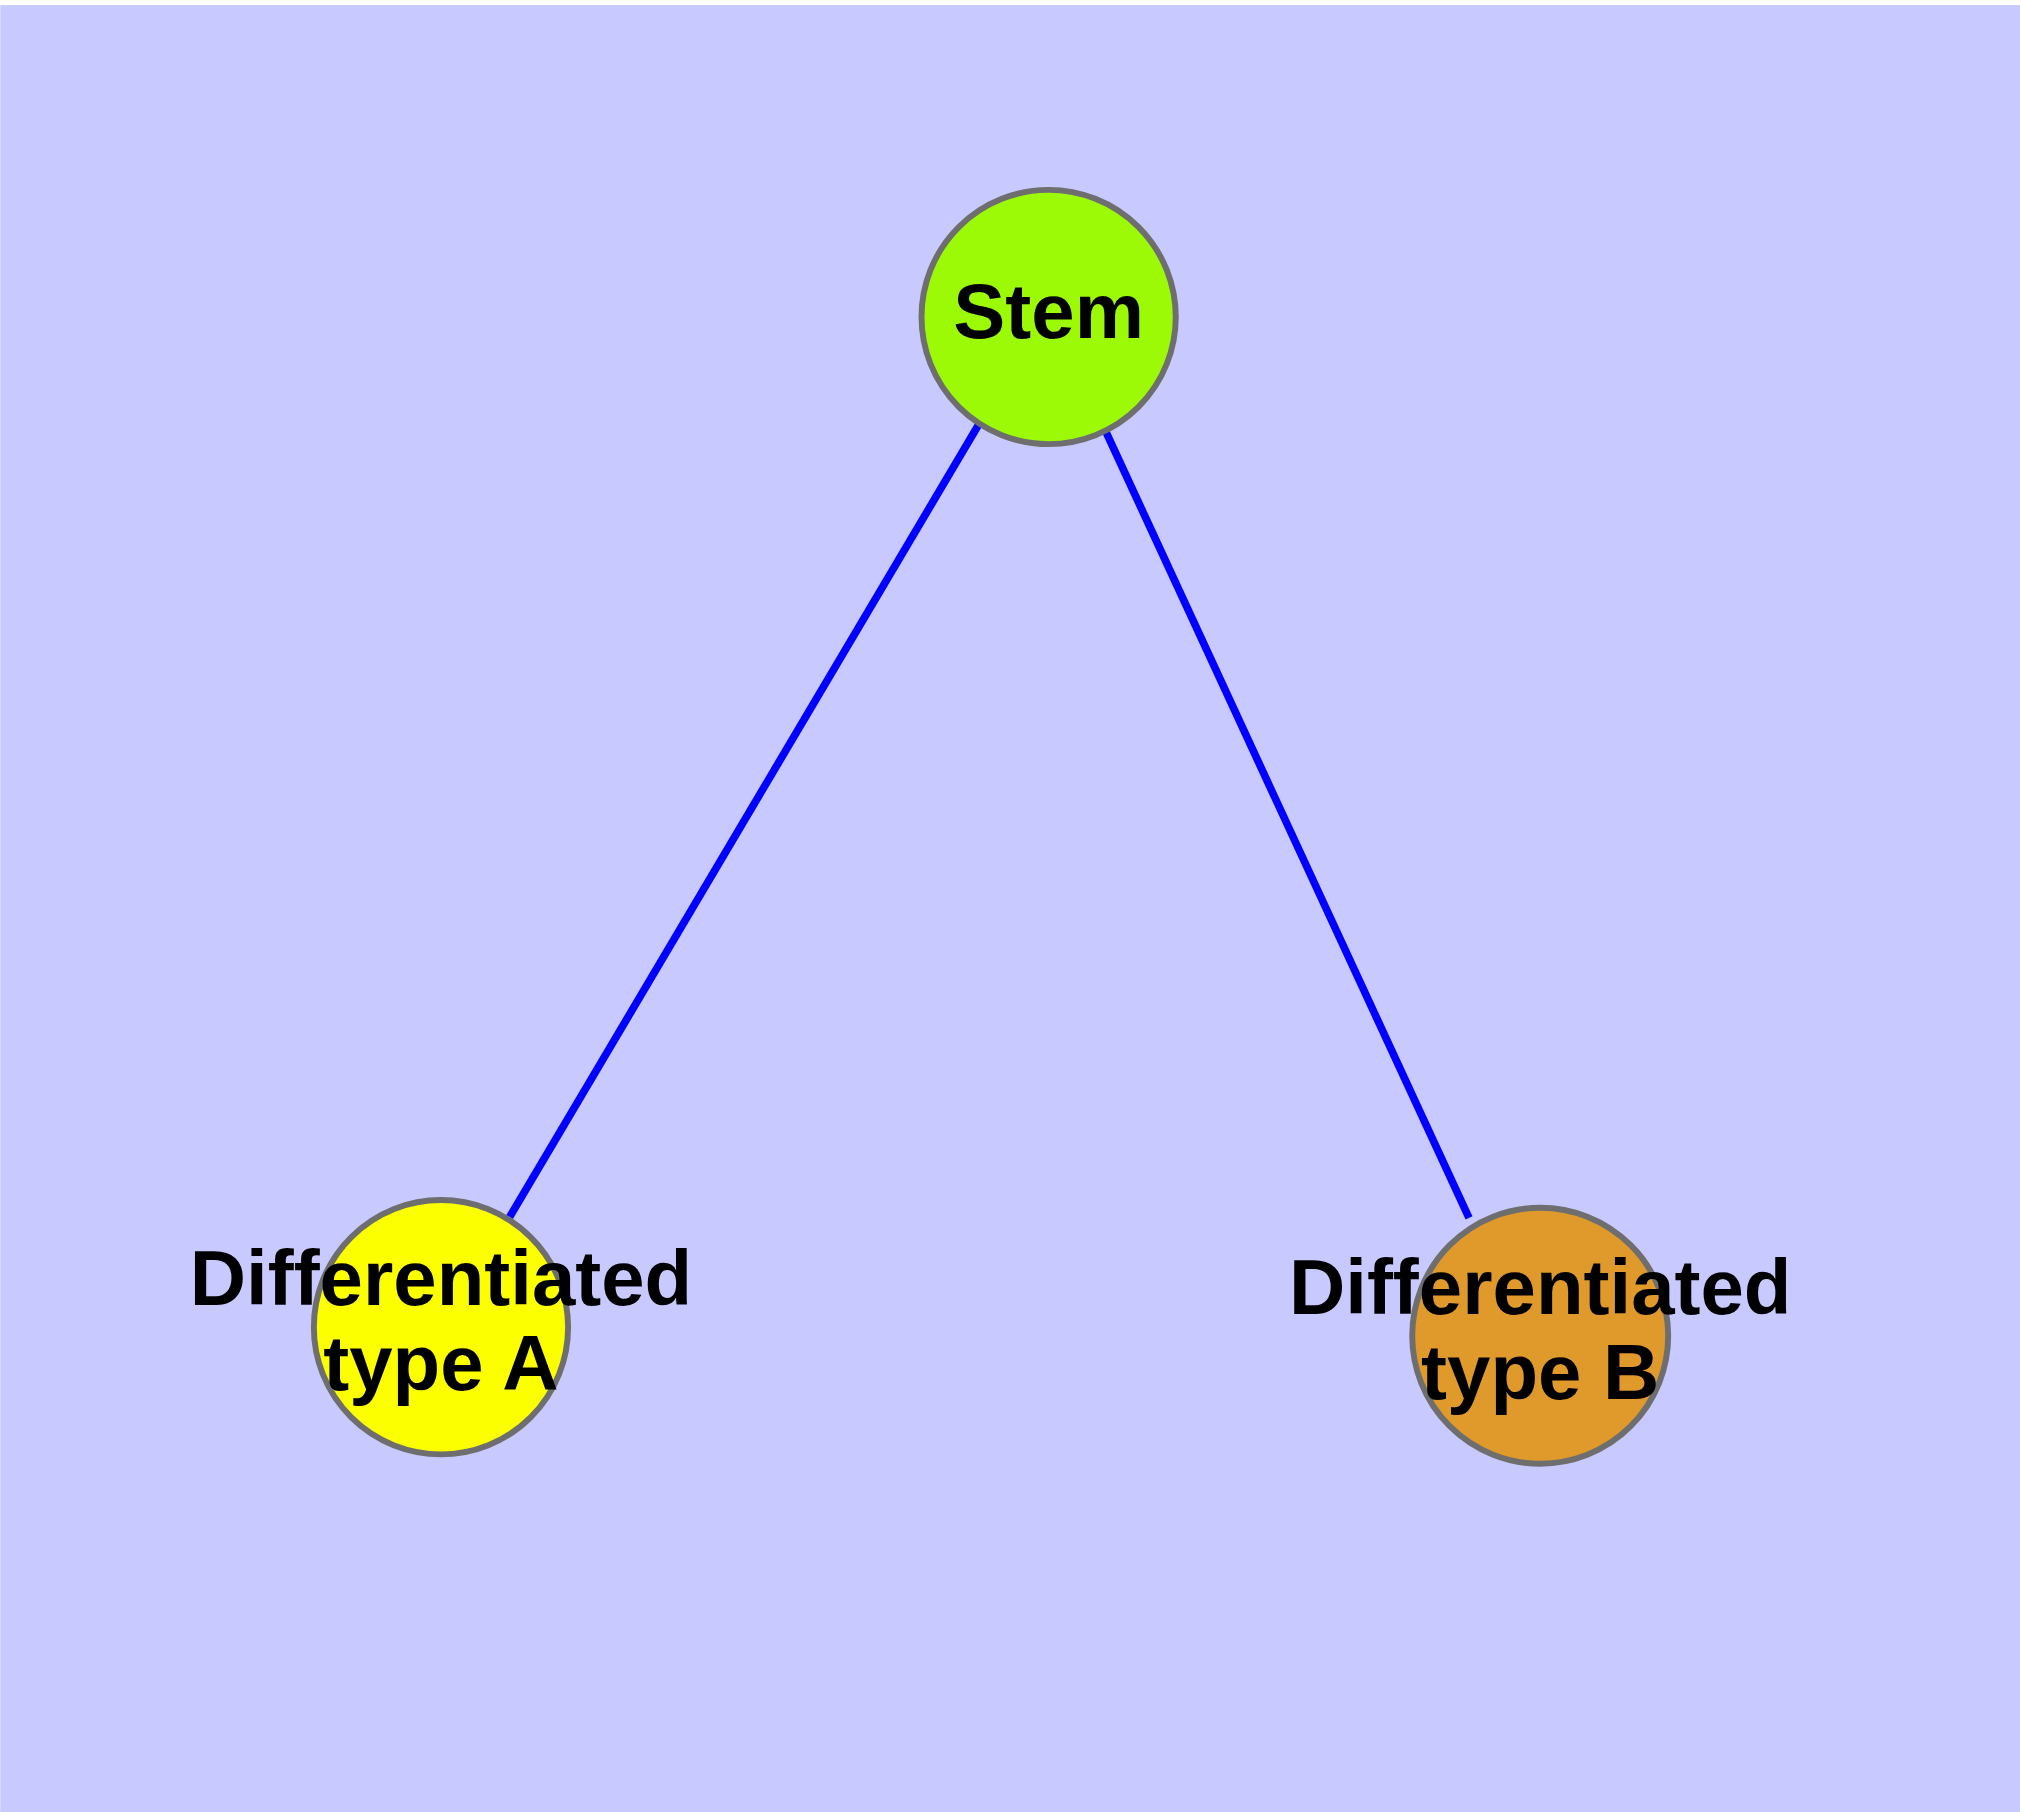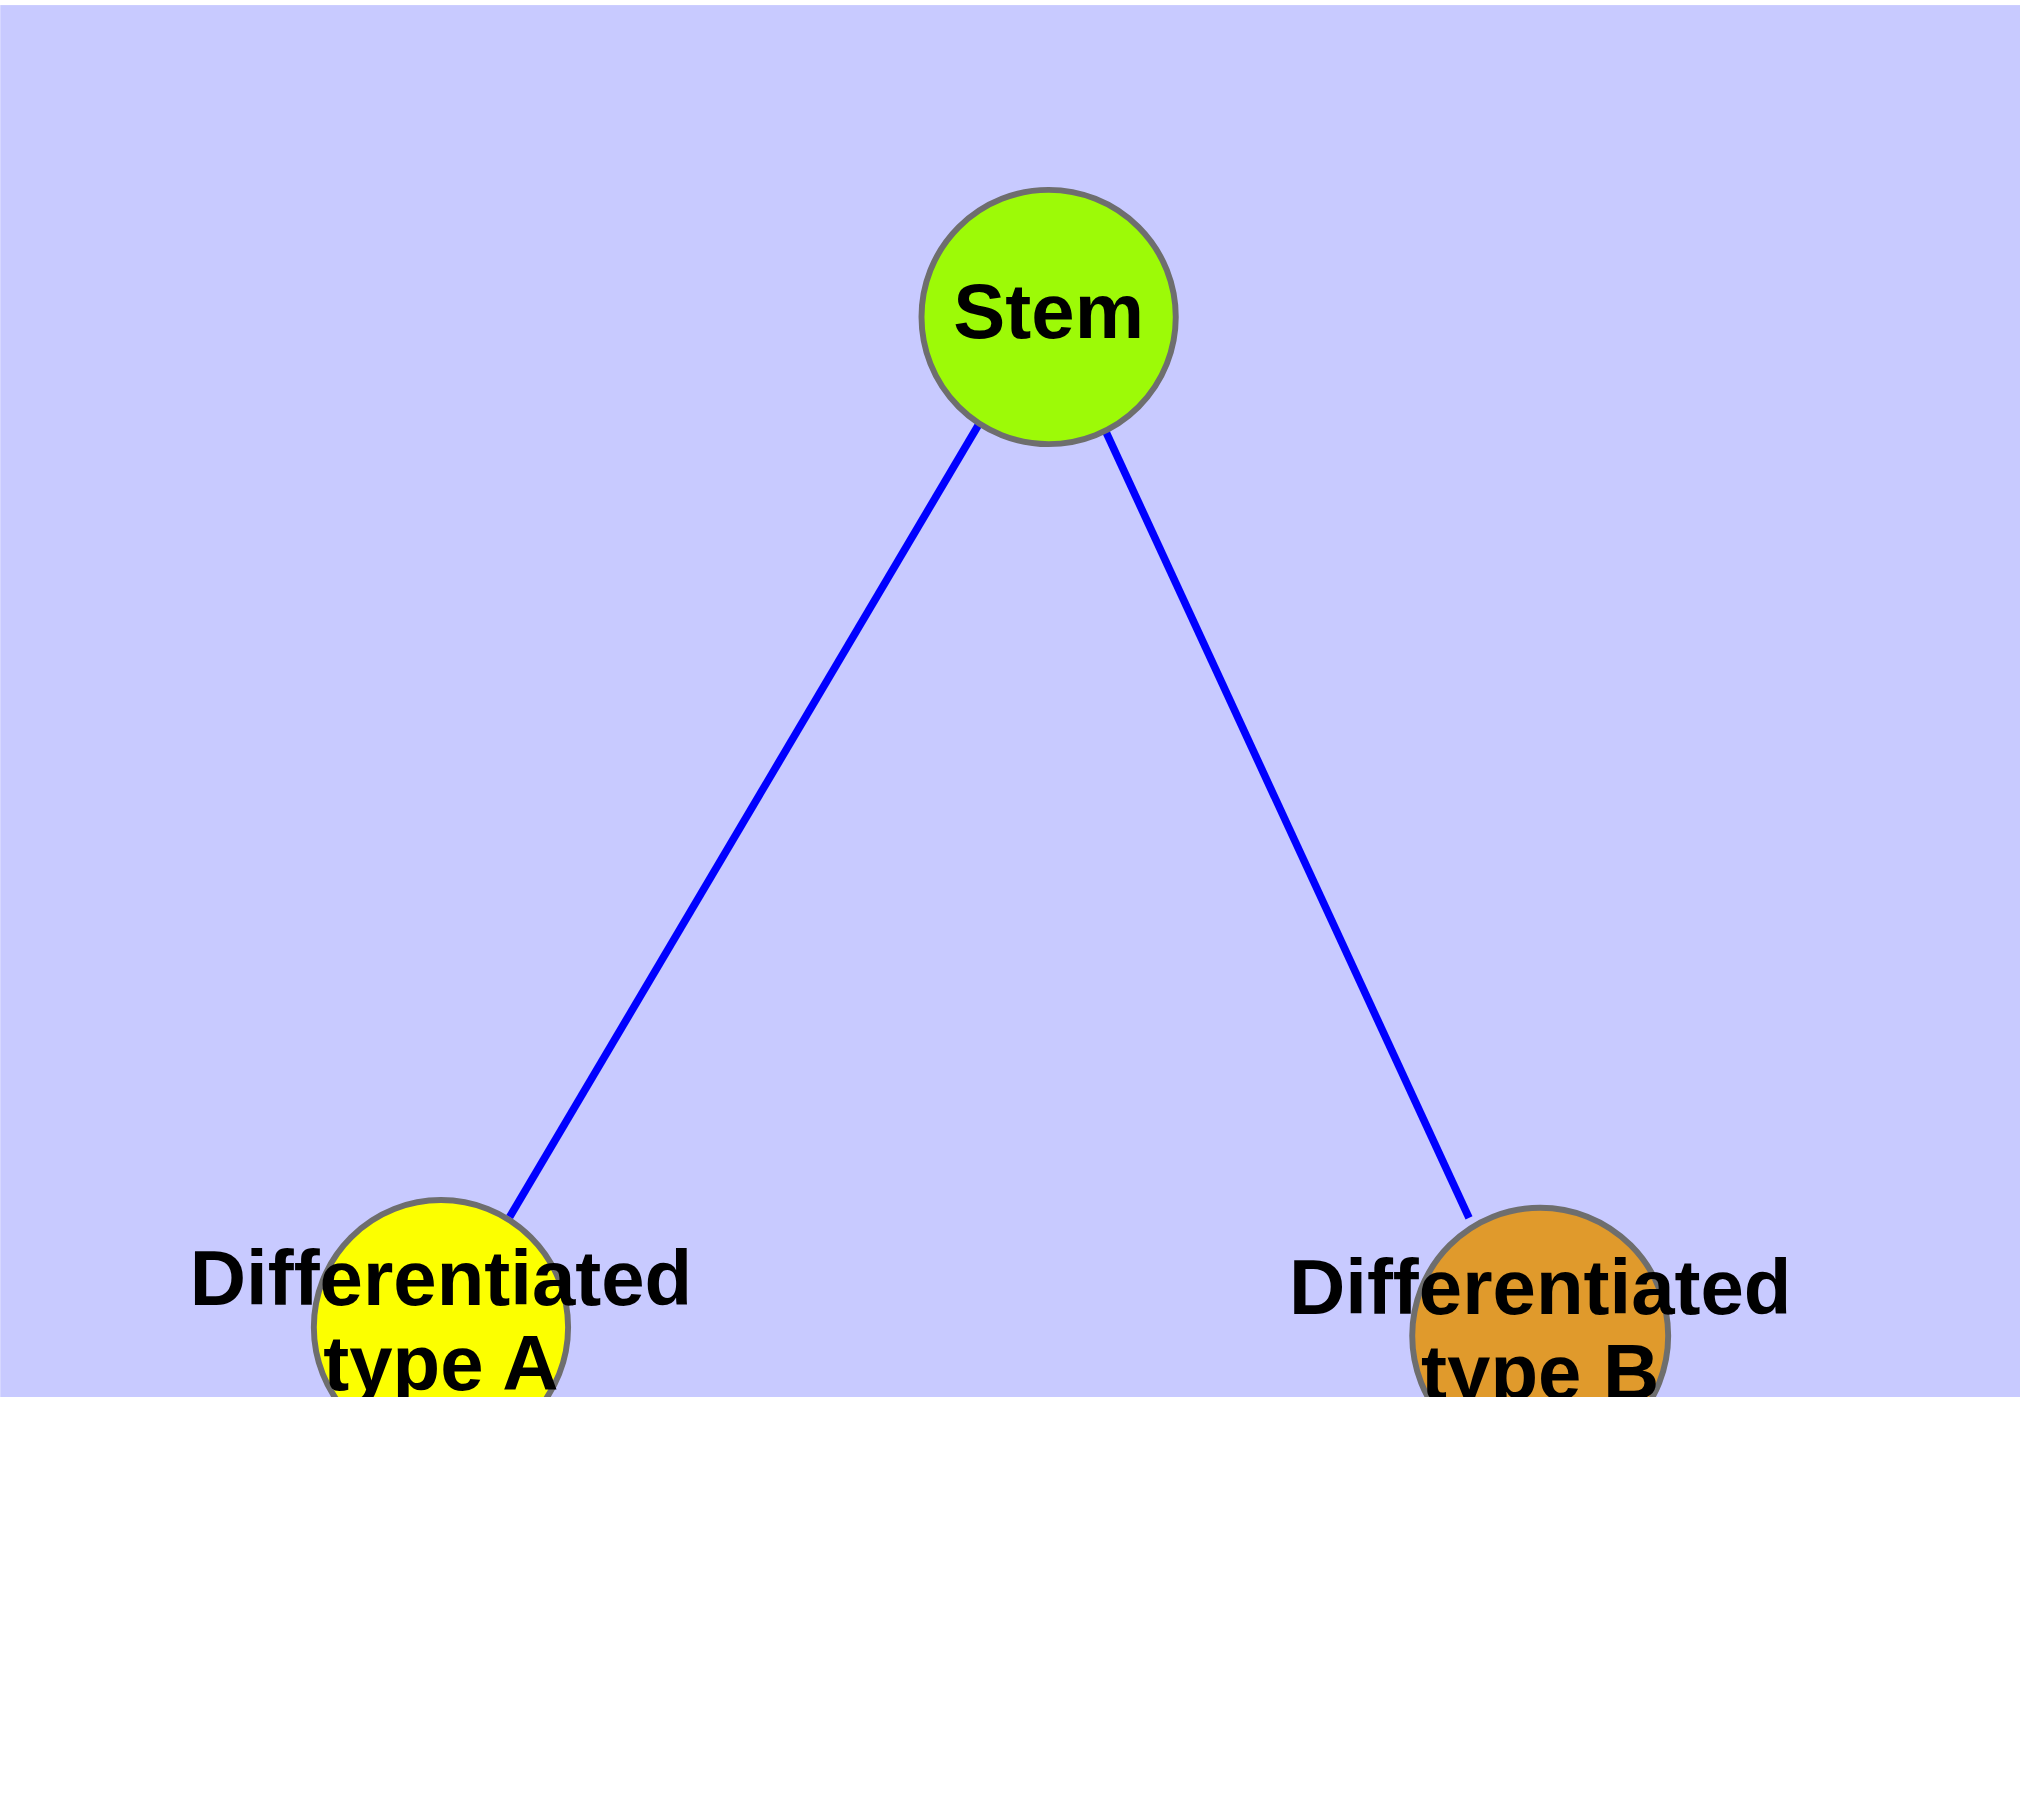"Stem" div { height: 1397px -> 1812px }
